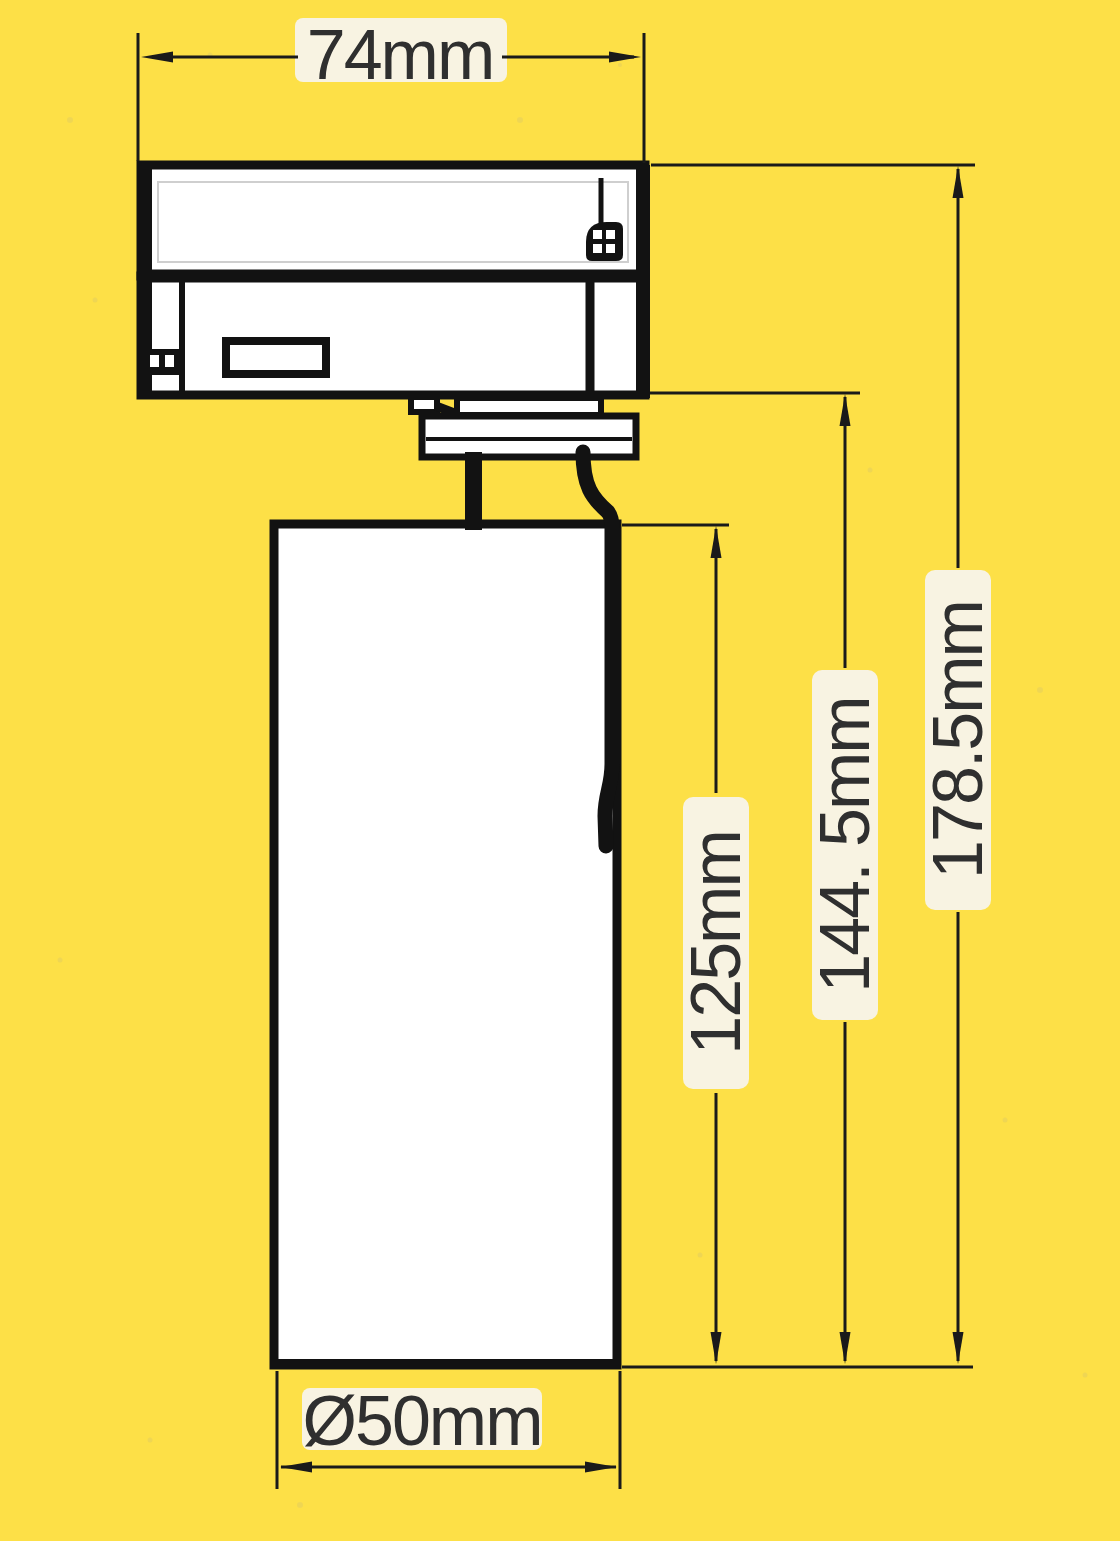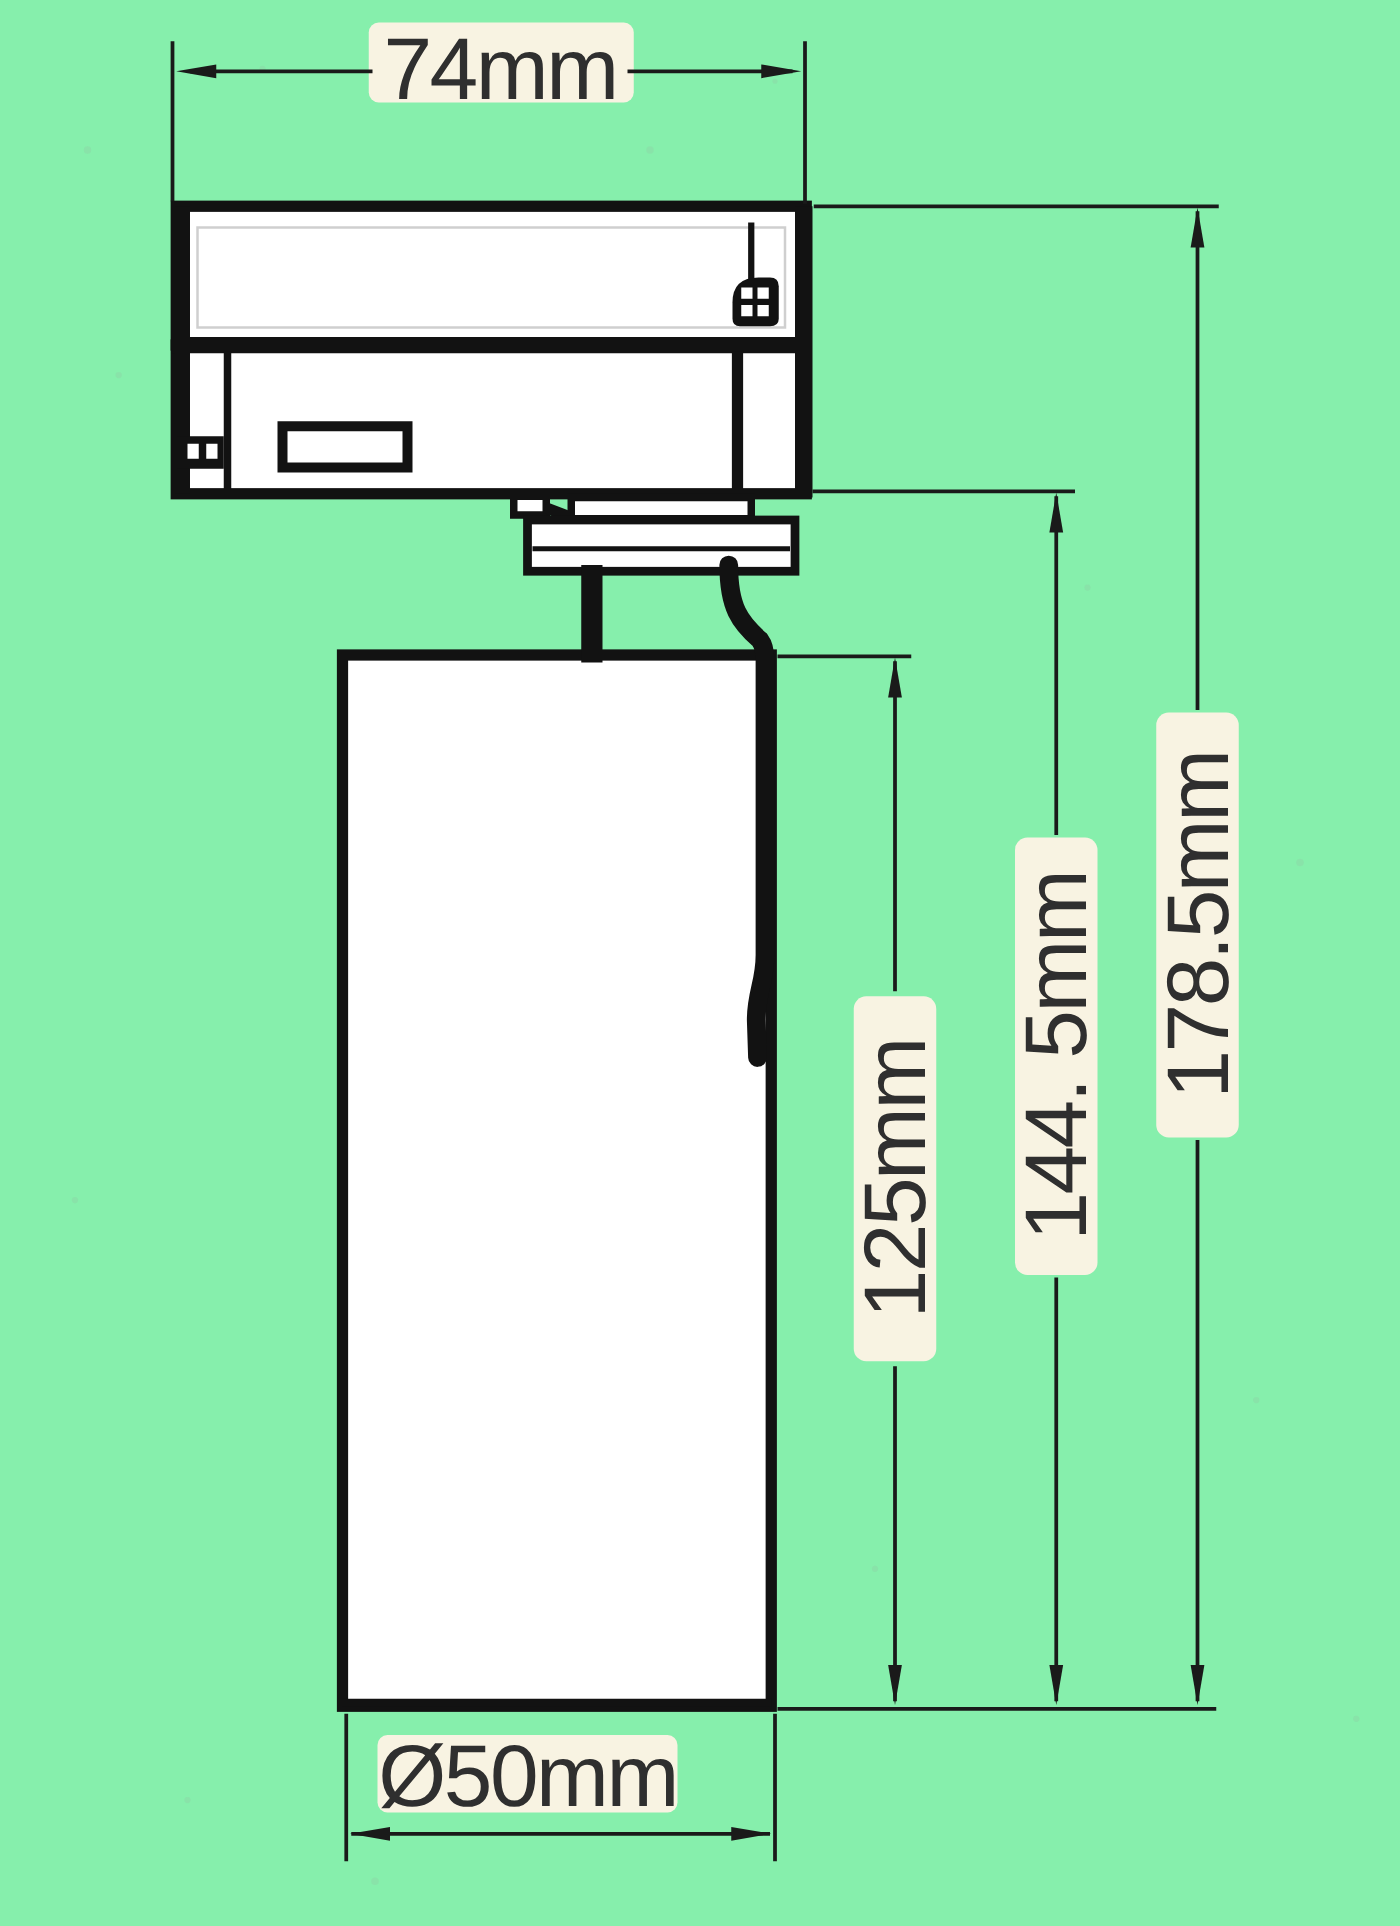"74mm" .page { background: #86efac -> #fde047 }
